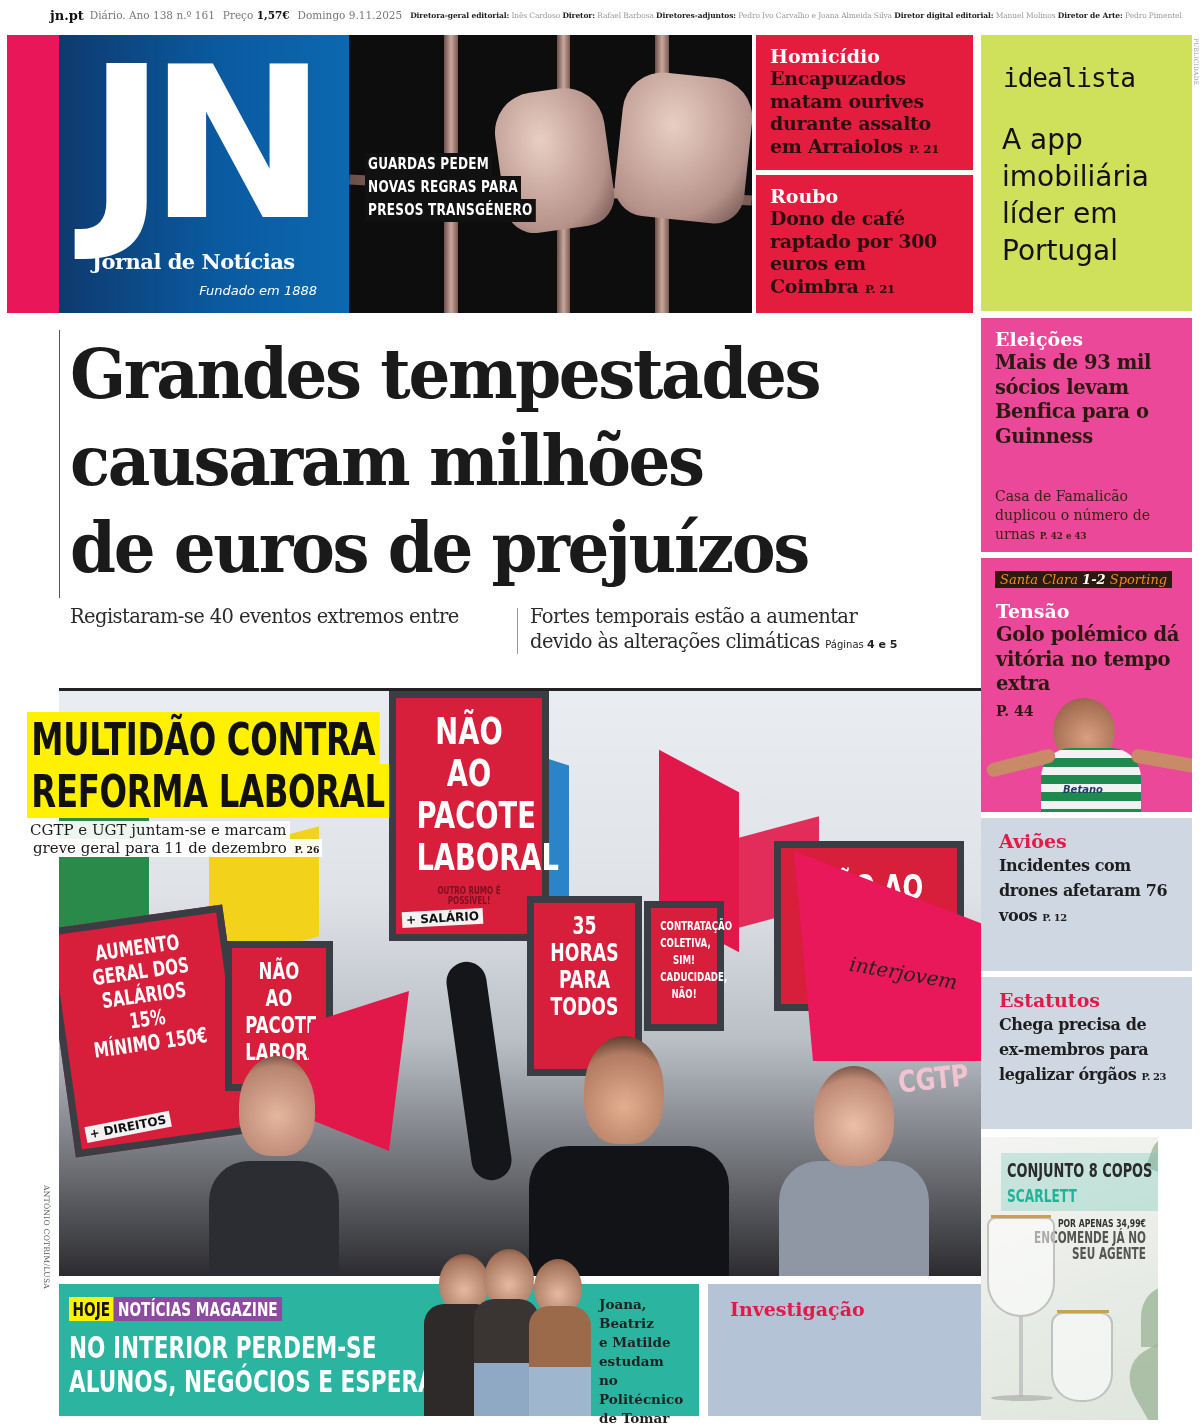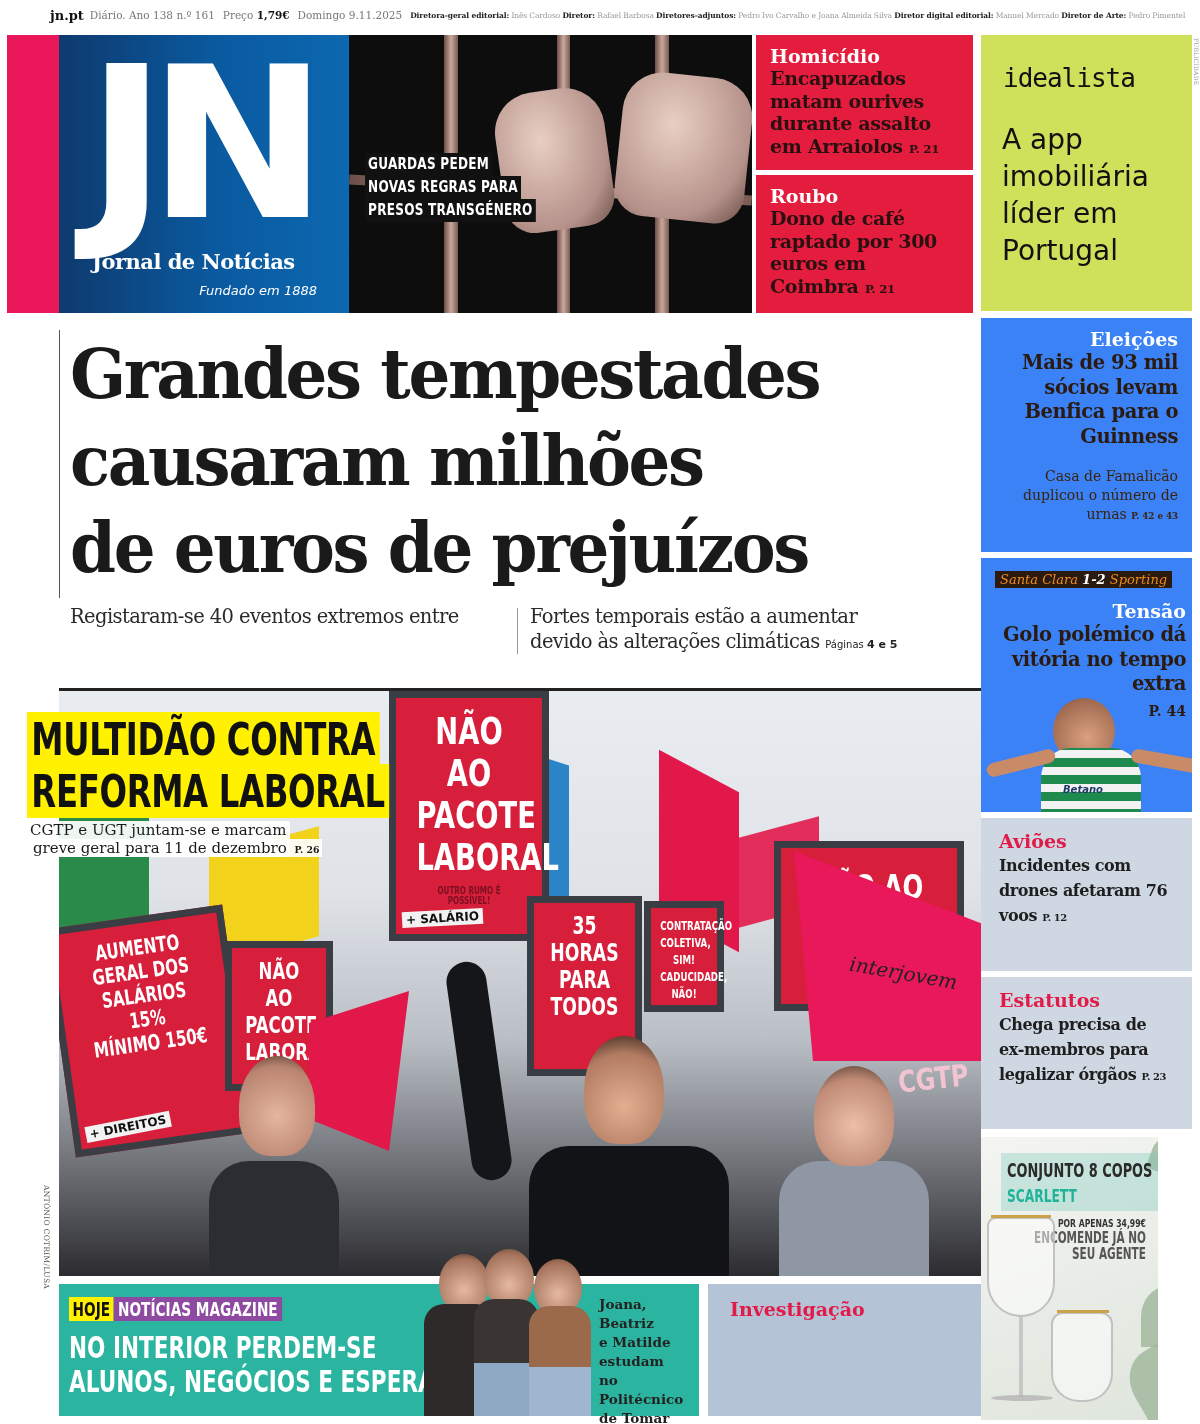"1,79€" span.price { text: 1,79€ -> 1,57€ }
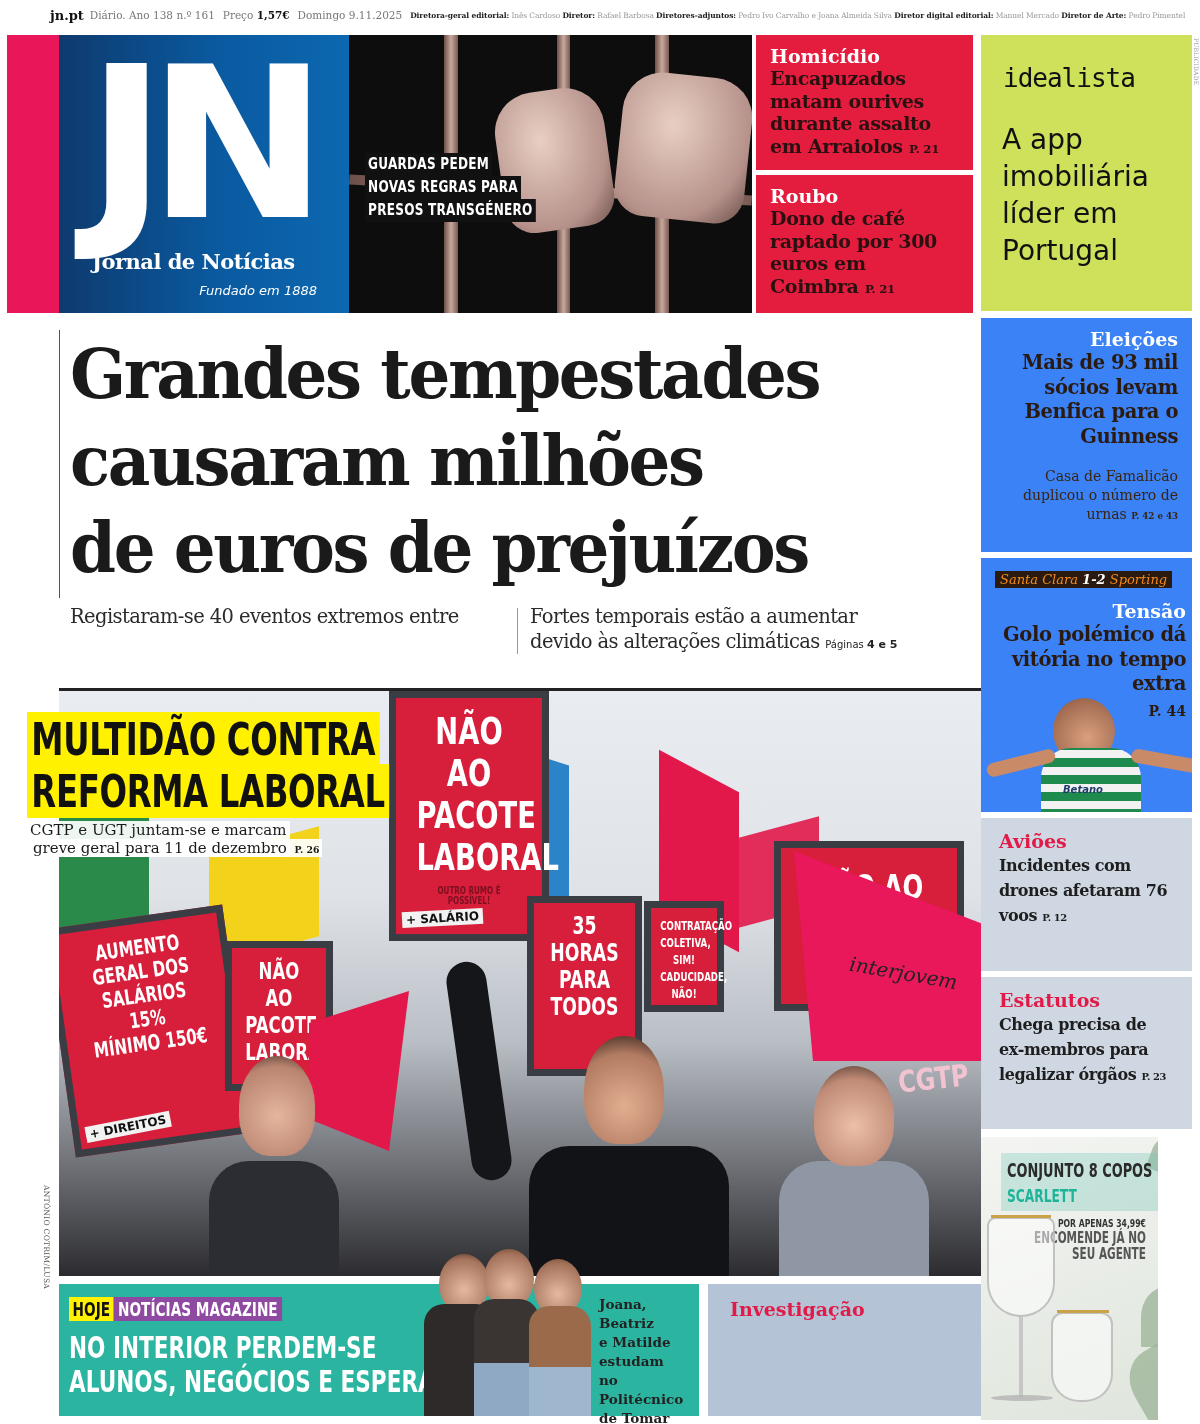"Manuel Mercado" span { text: Mercado -> Molinos }
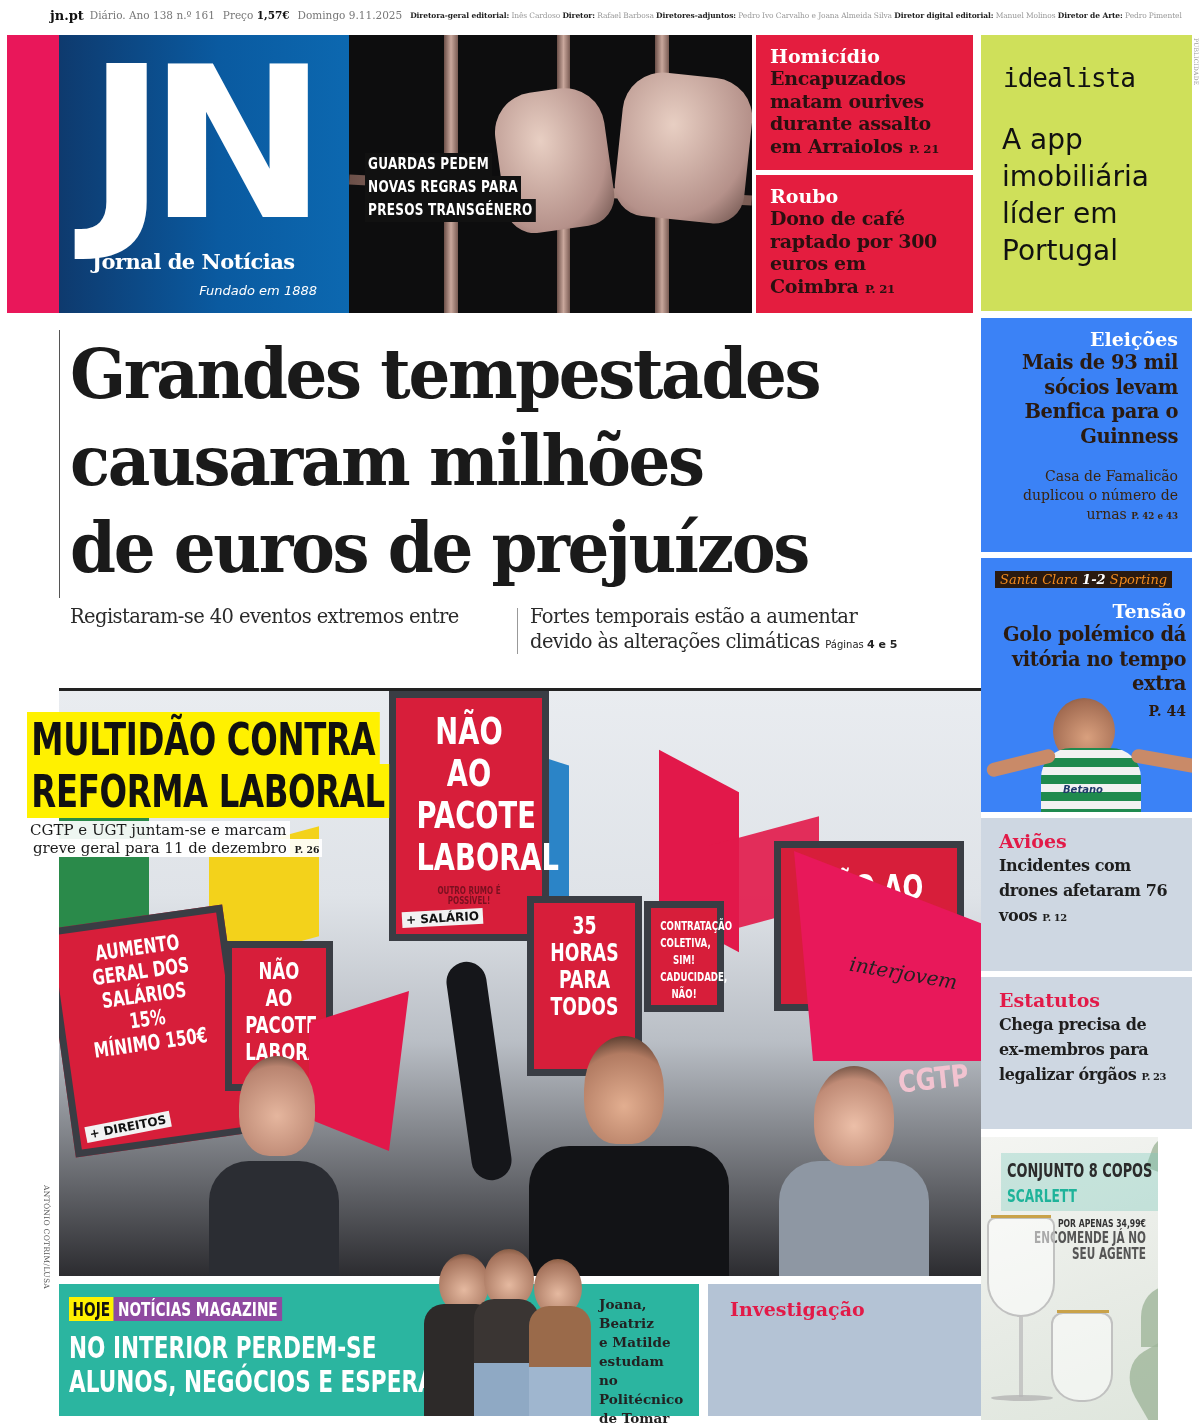"Eleições" .orange { background: #3b82f6 -> #ec4899; text-align: right -> none }
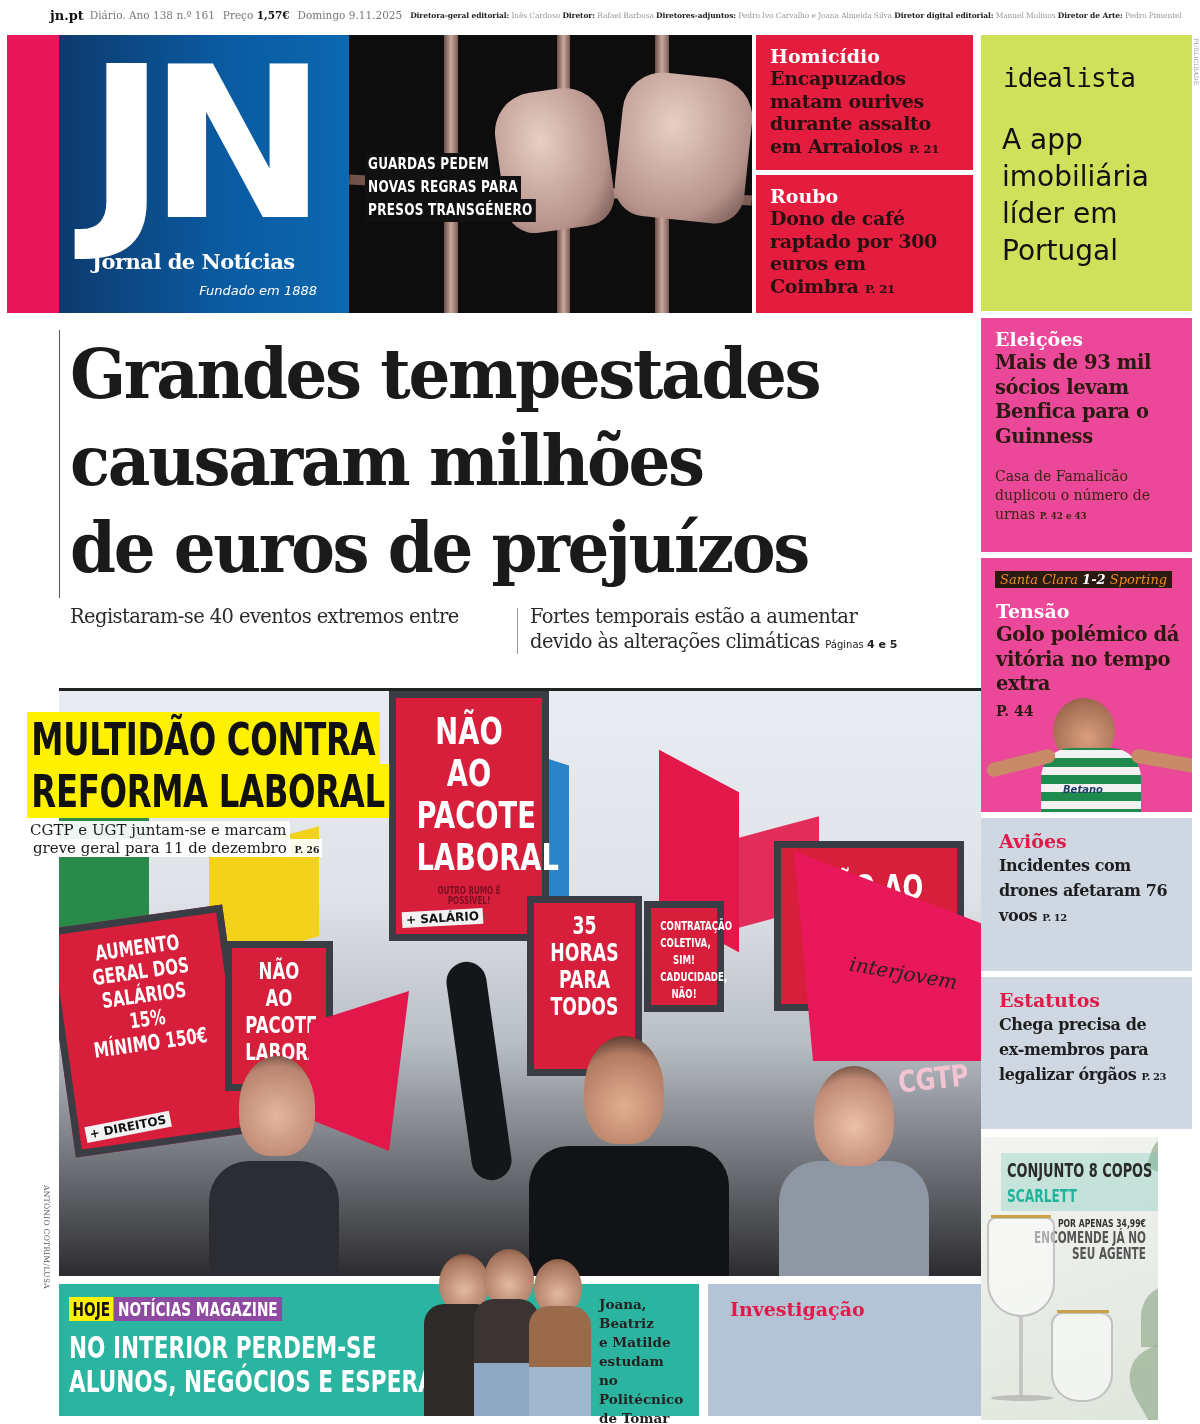"Casa de Famalicão duplicou o" div.rc-dek { margin-top: 18px -> 38px }
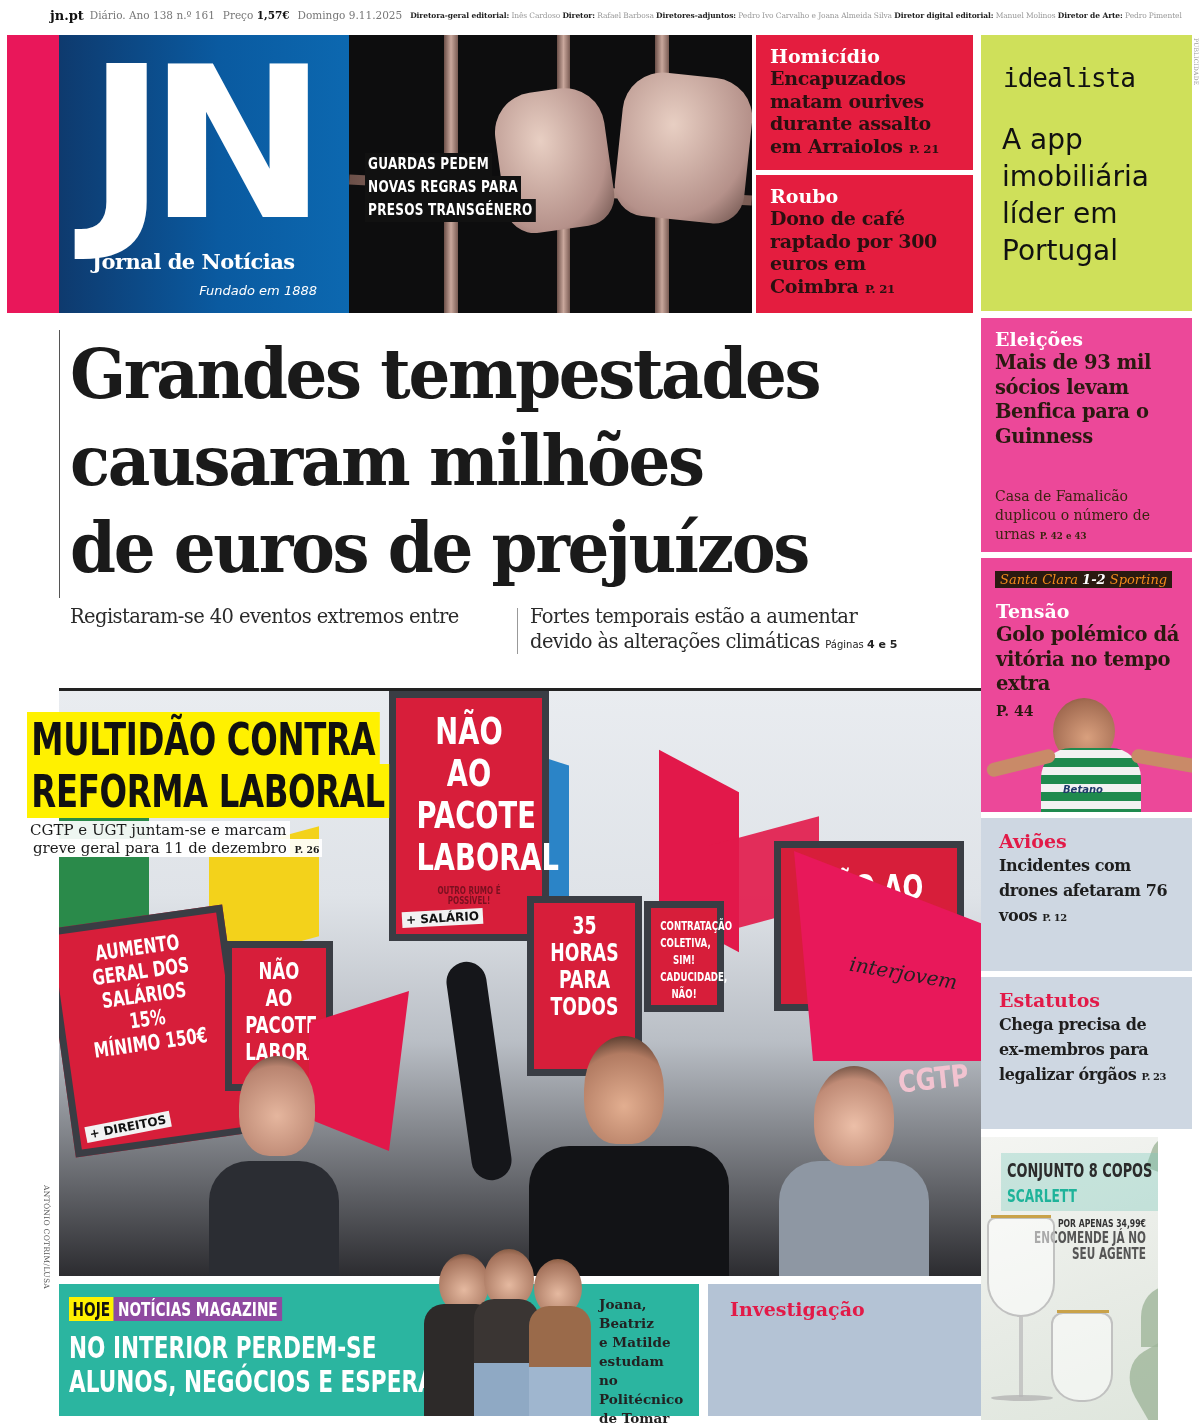"CONTRATAÇÃO" div.sign { height: 111px -> 130px }
